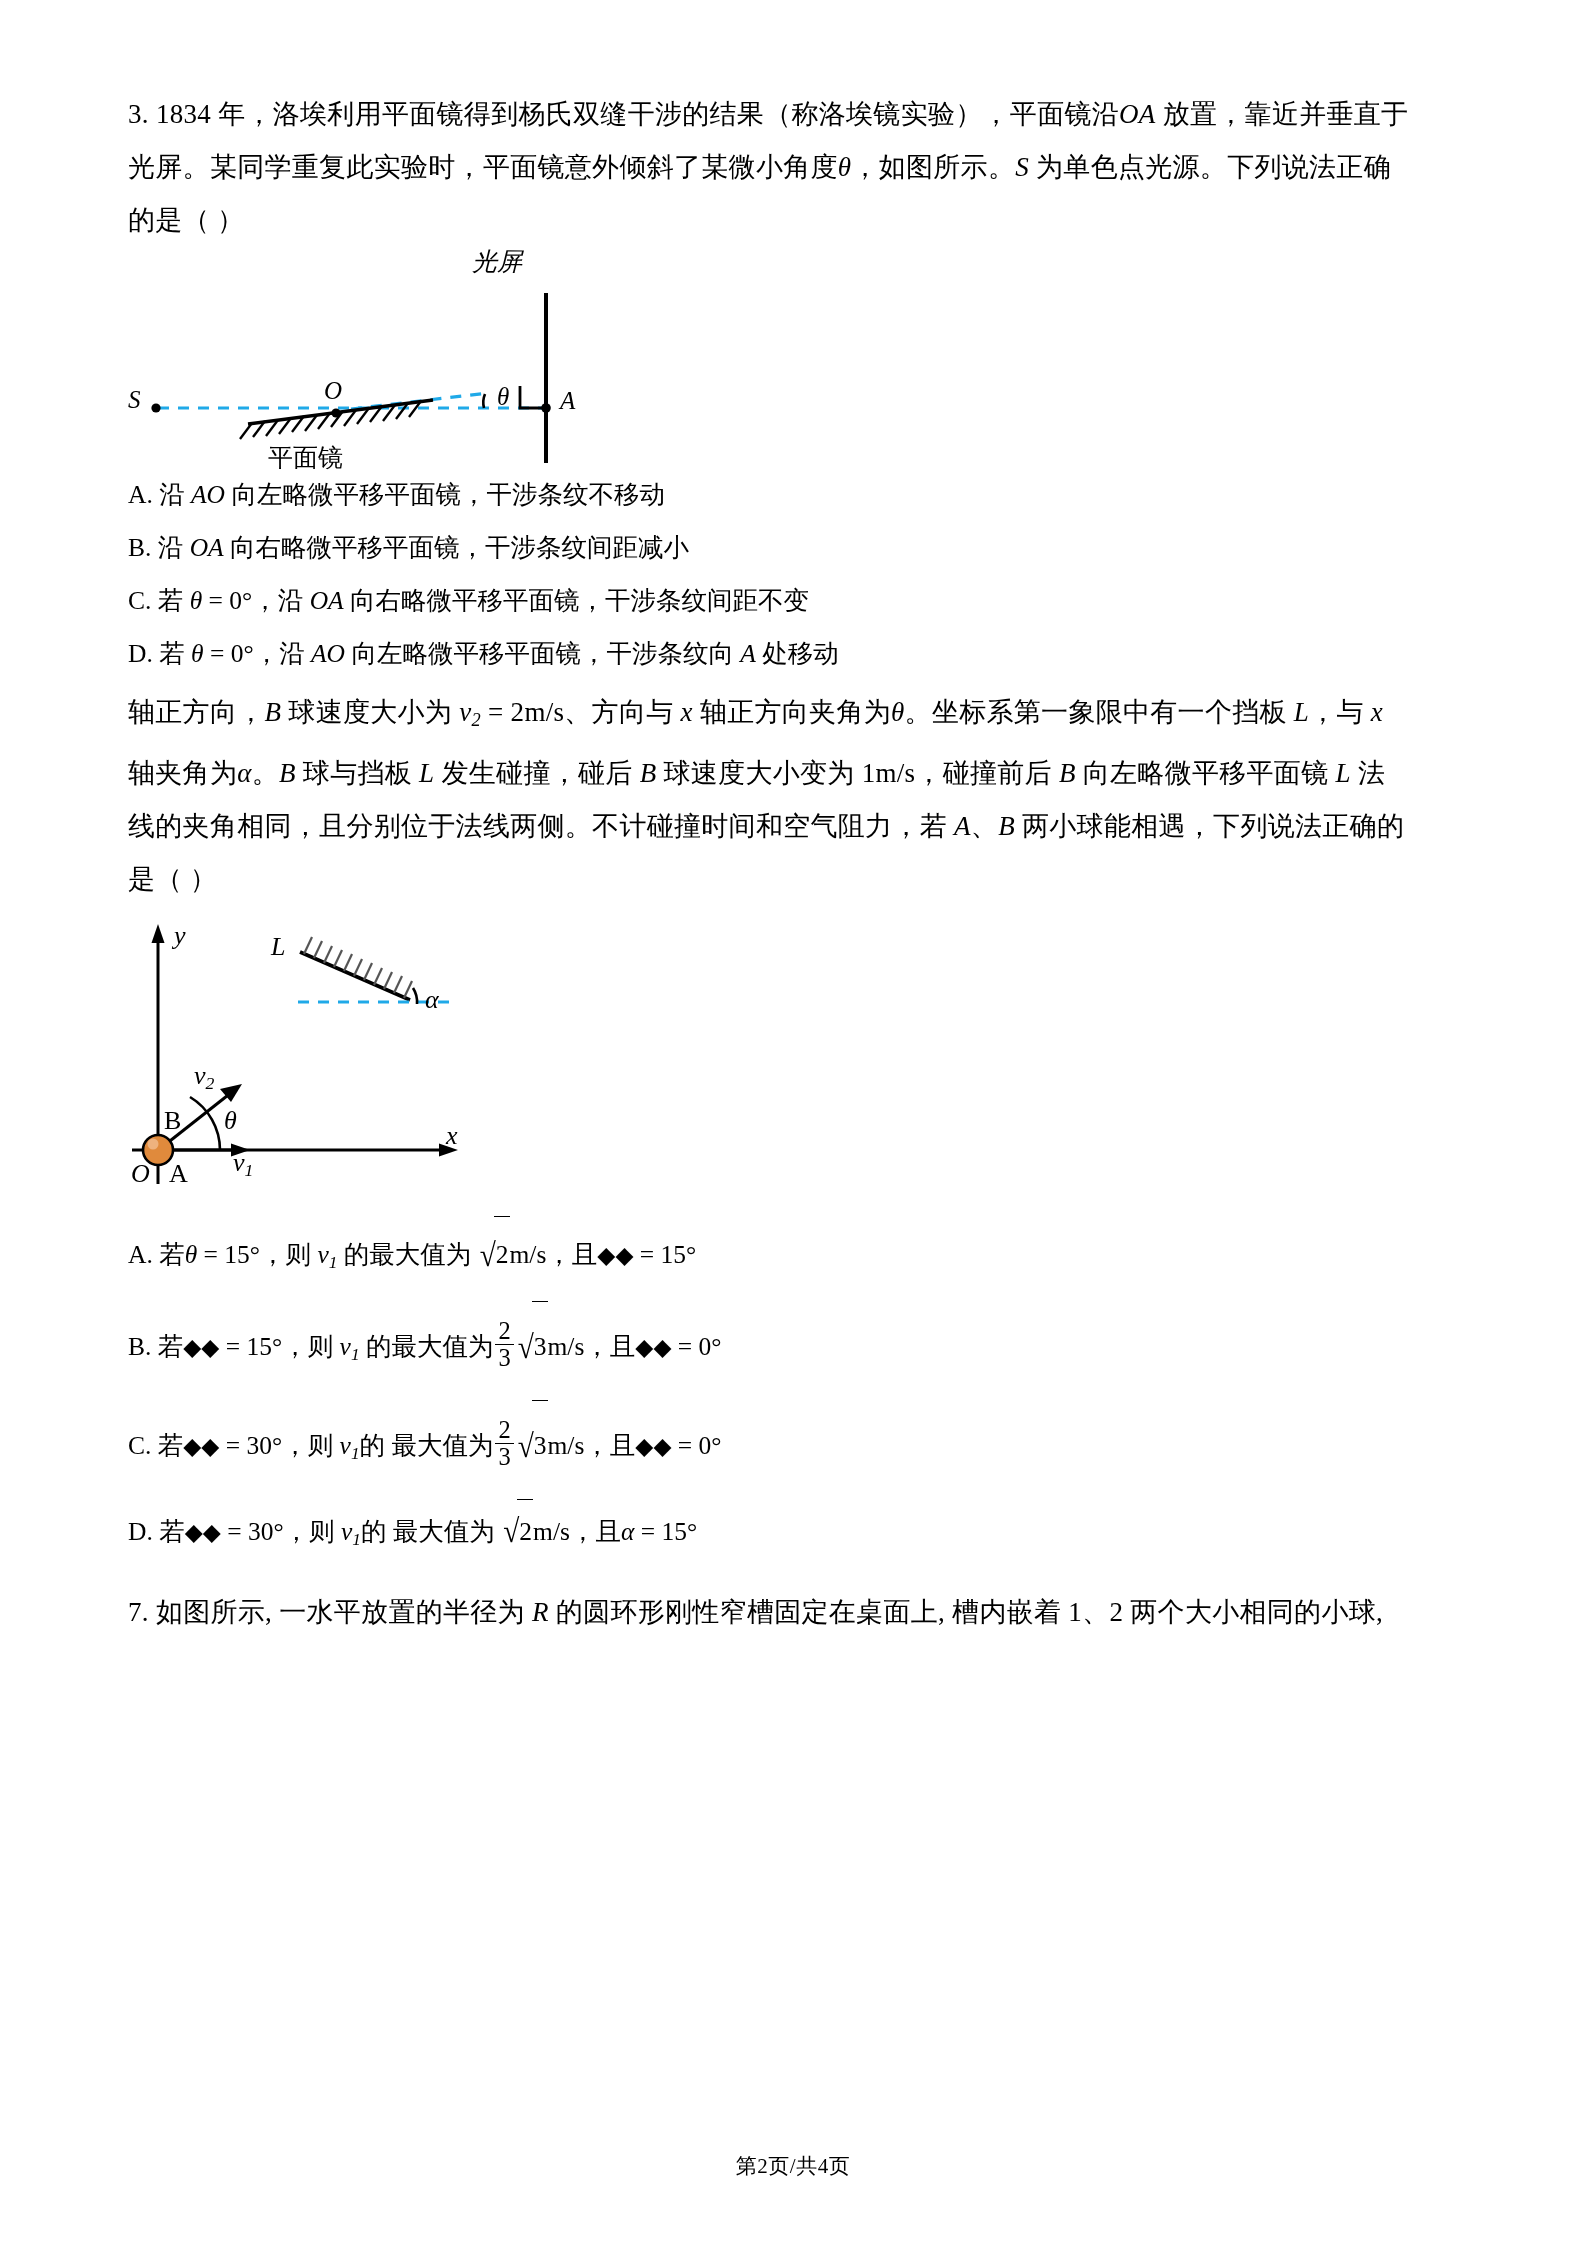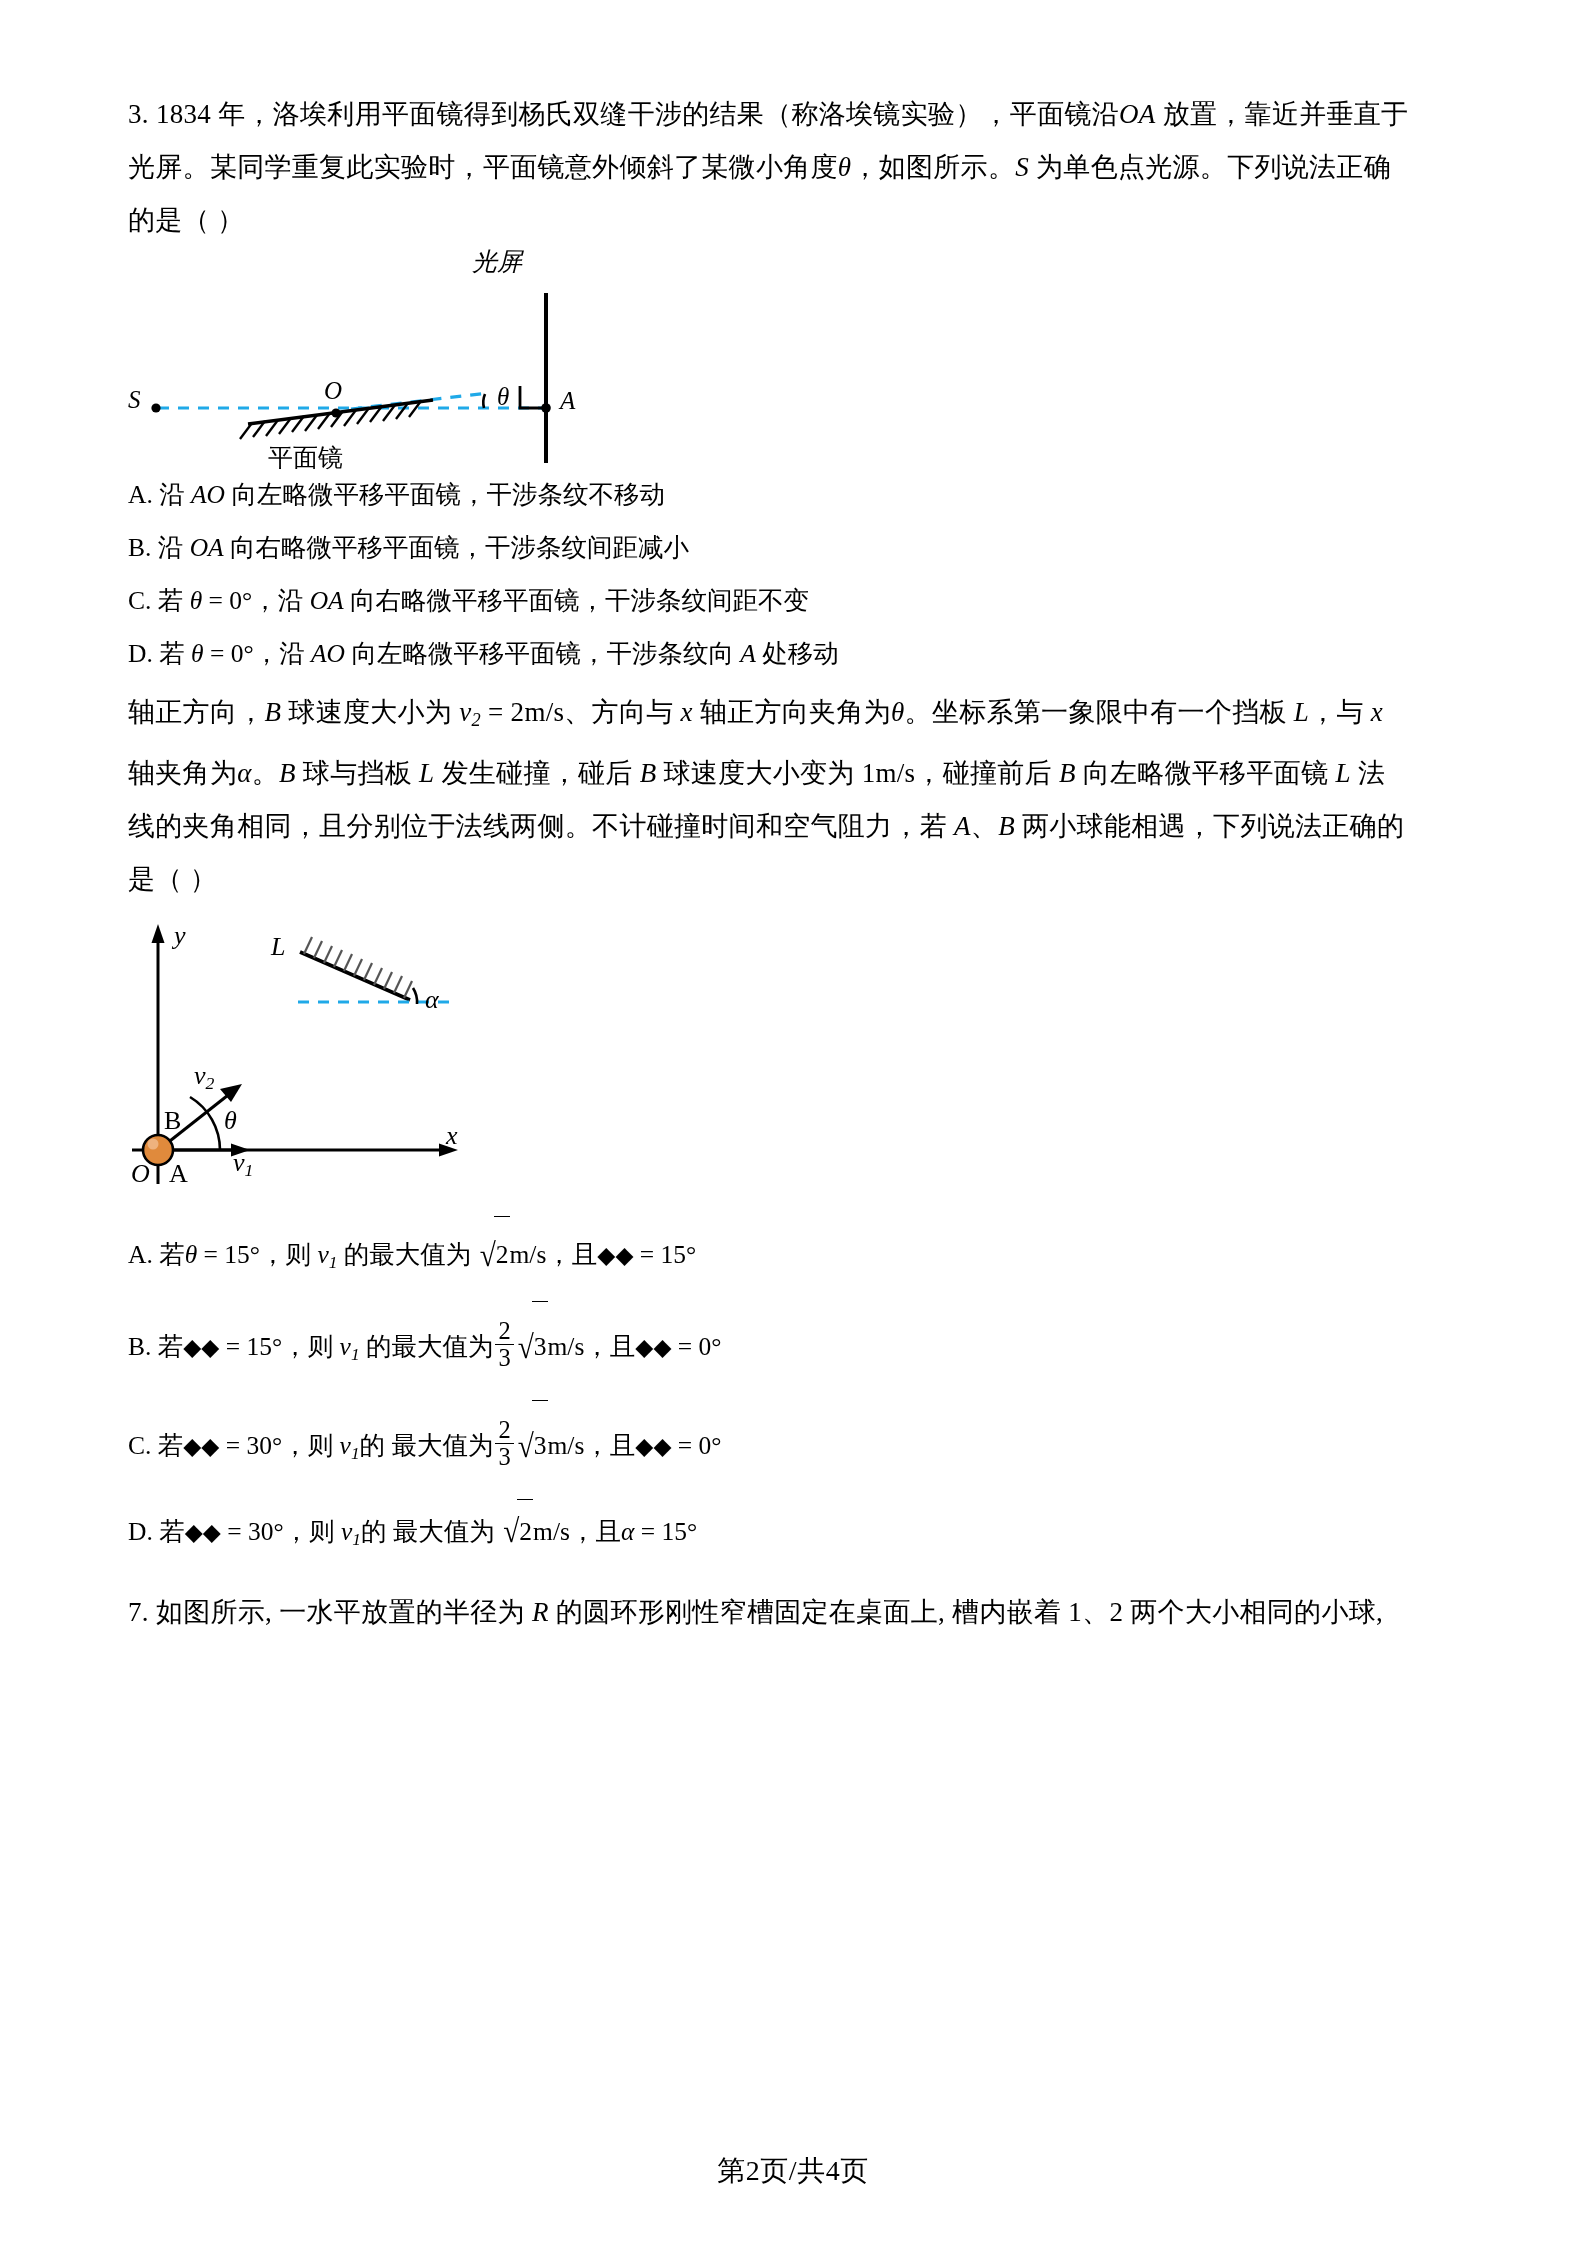"第2页/共4页" .footer { font-size: 28px -> 21px }
